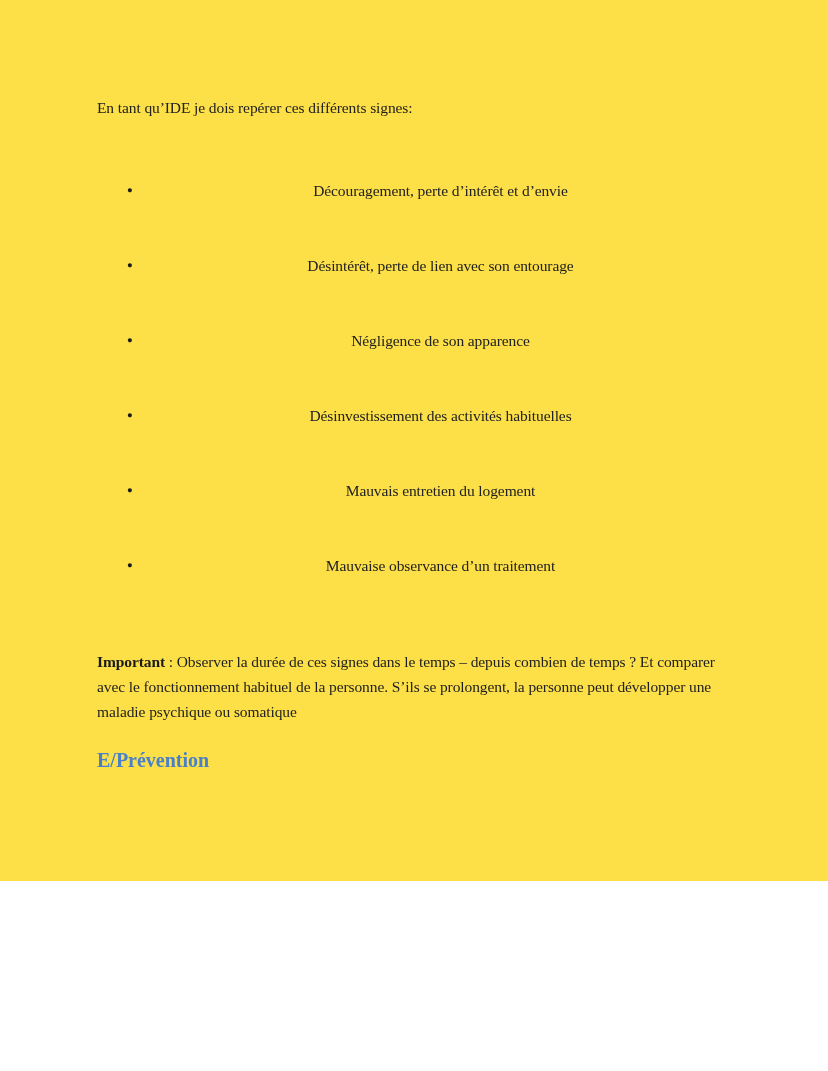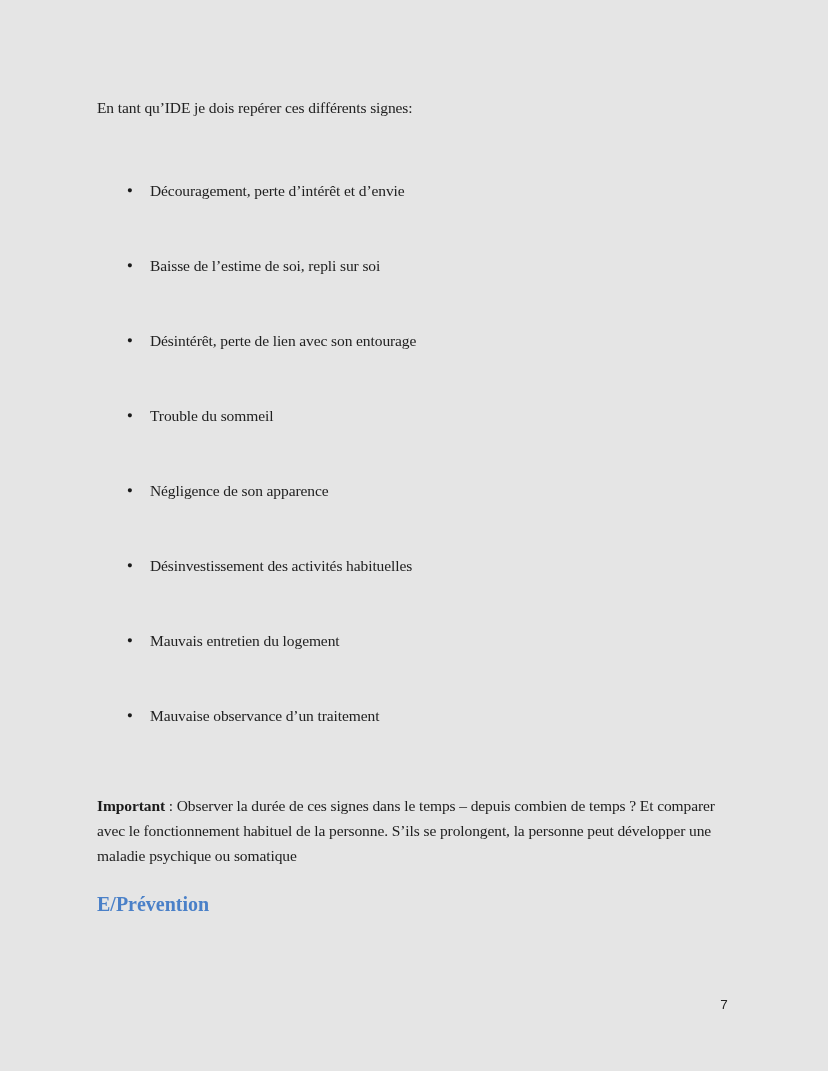"En tant qu’IDE je dois" .page { background: #e5e5e5 -> #fde047; height: 1071px -> 881px }
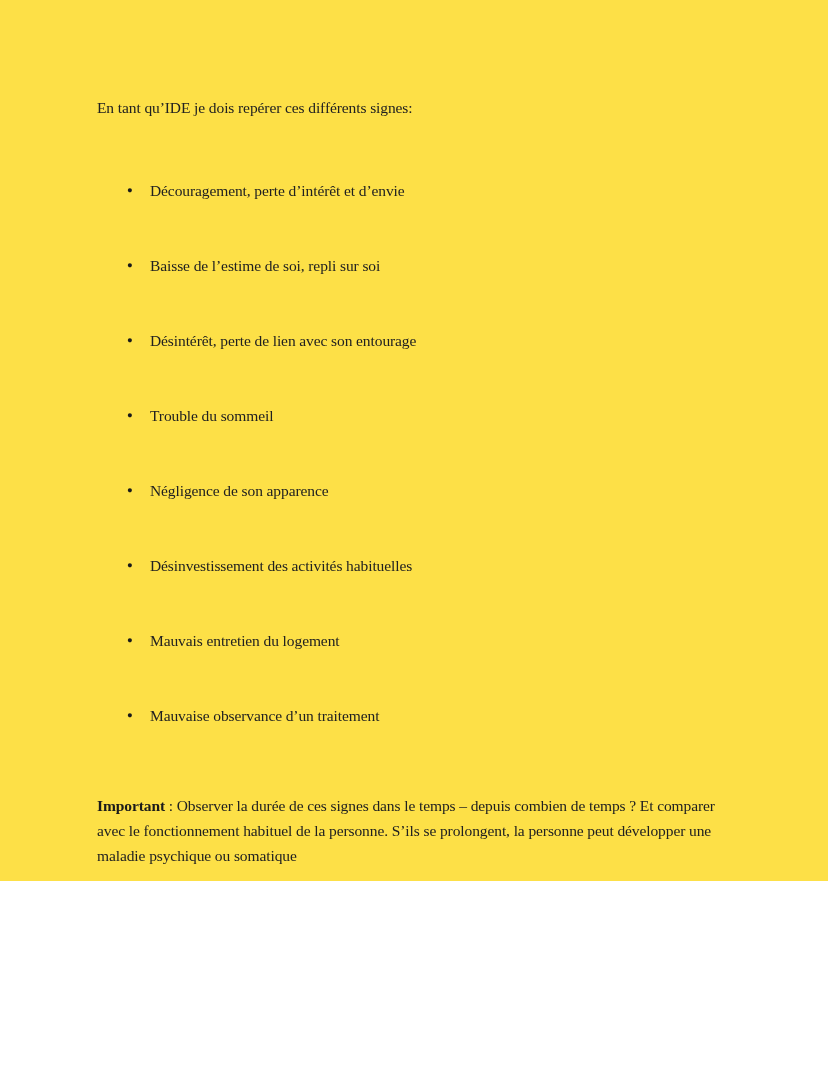"Découragement, perte d’intérêt et" ul.bullets { text-align: none -> center }
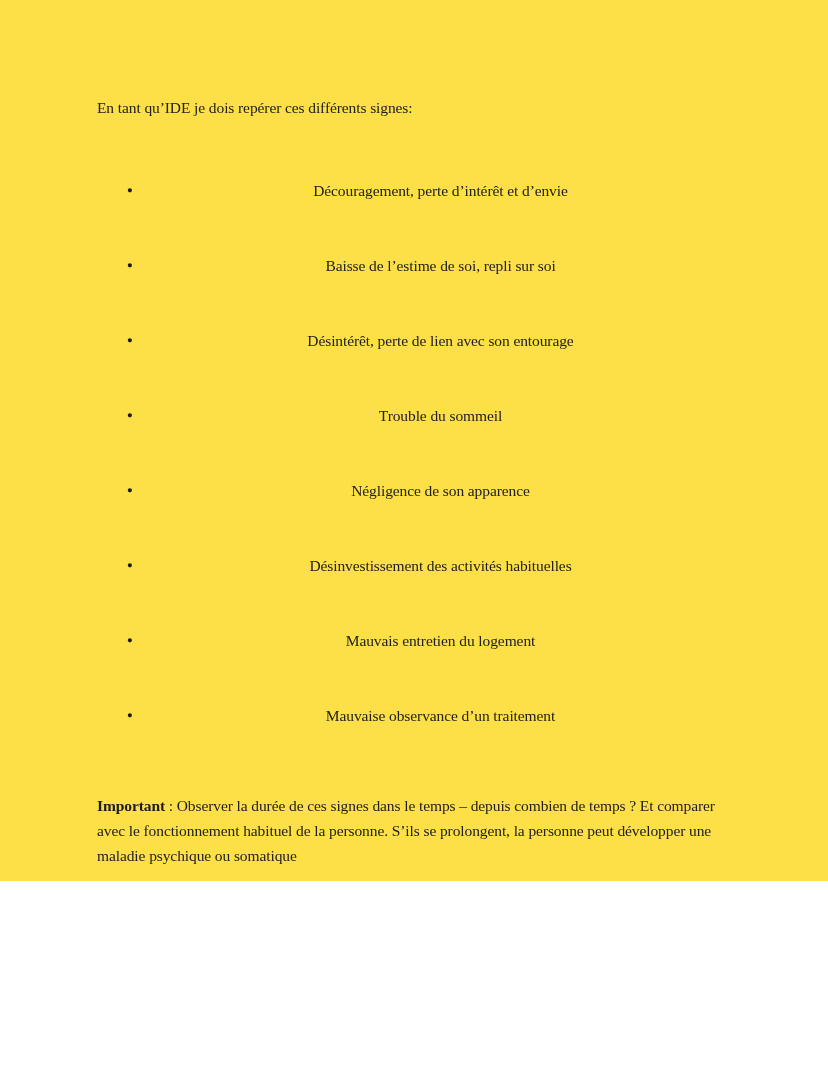"Baisse de l’estime de soi," li { html: <li>Baisse de l’estime de soi, repli sur soi</li> -> none }
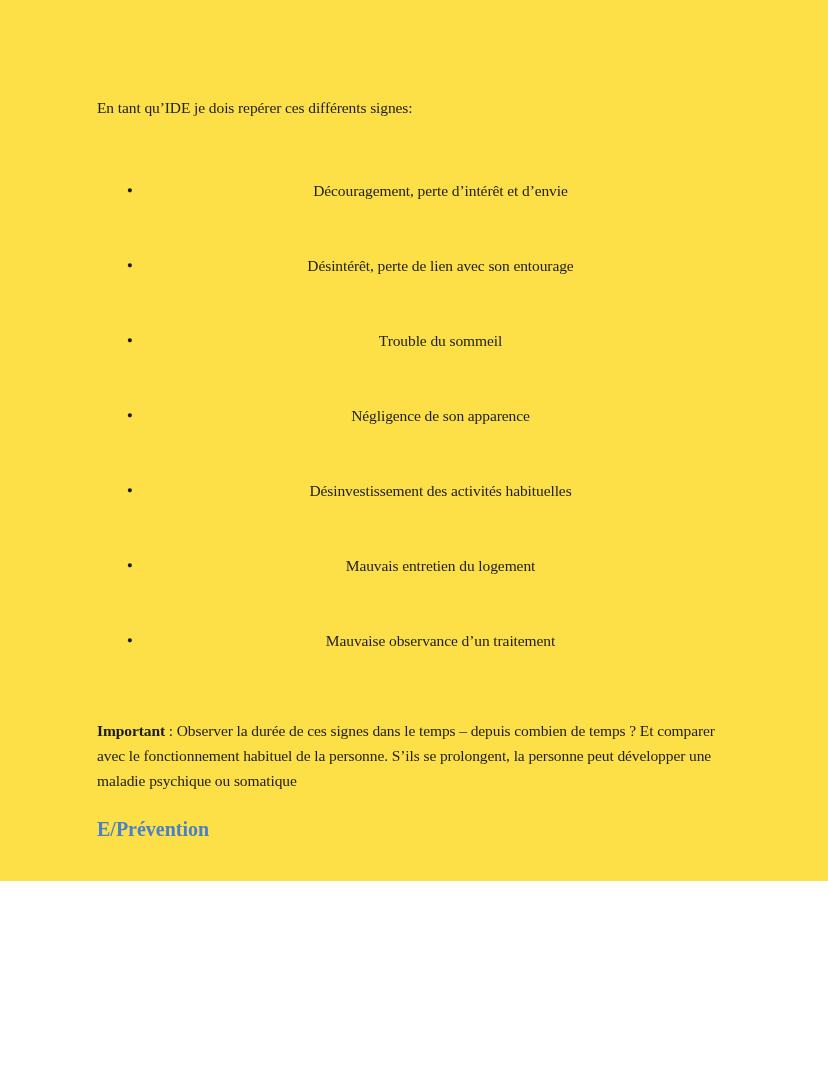"Trouble du sommeil" li { html: <li>Trouble du sommeil</li> -> none }
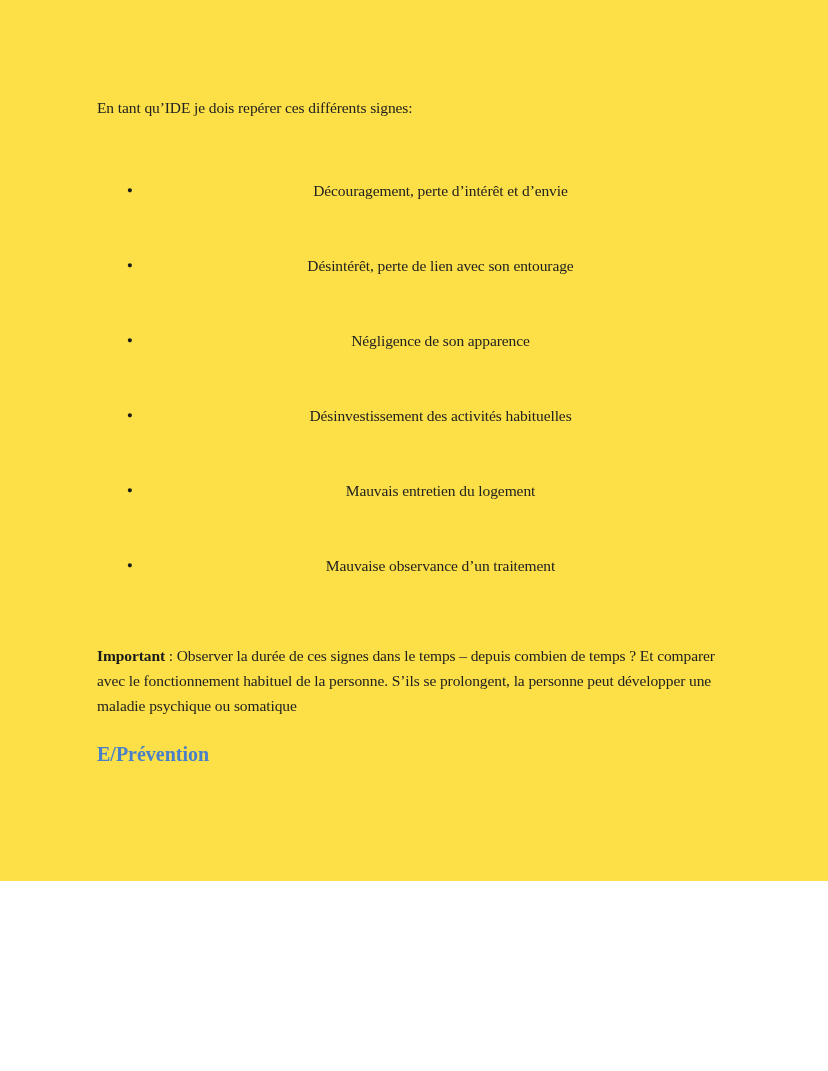"Important : Observer la durée" .important { margin-top: 15px -> 21px }
